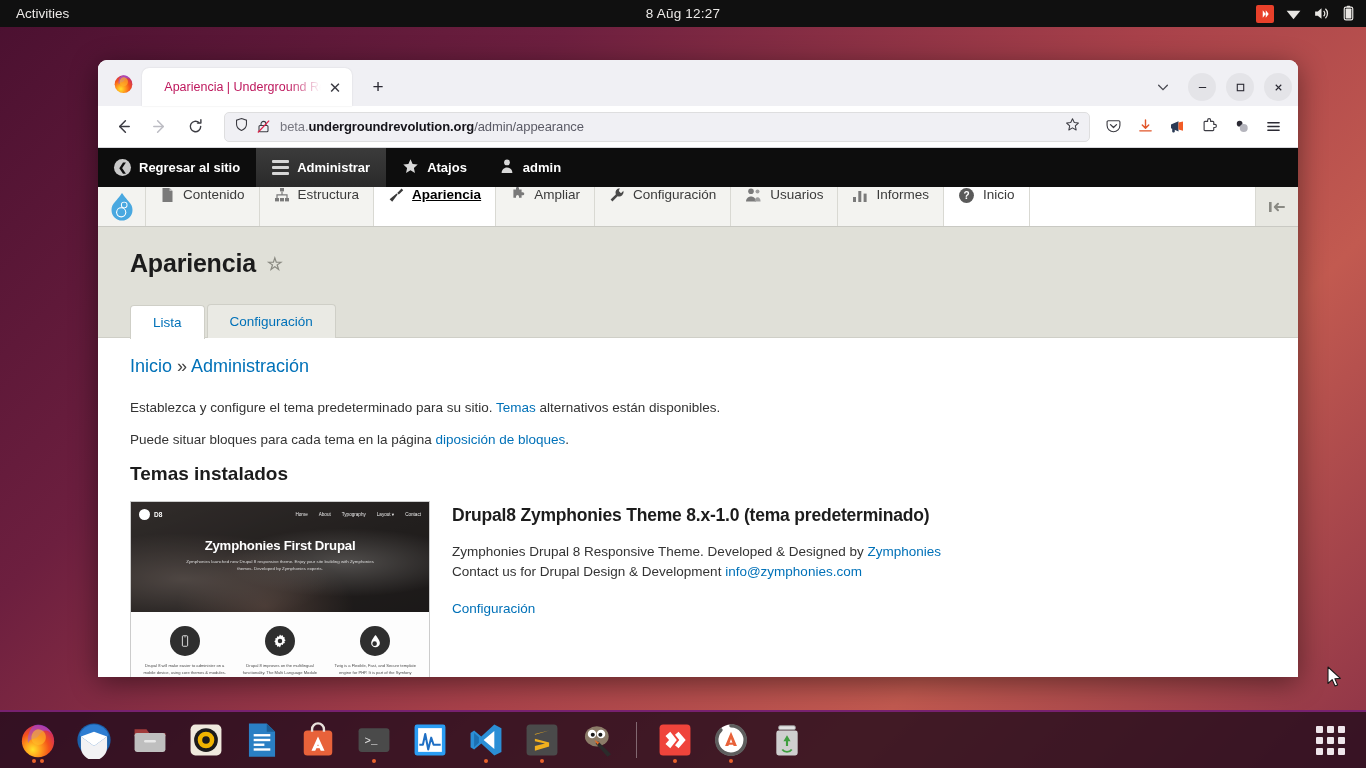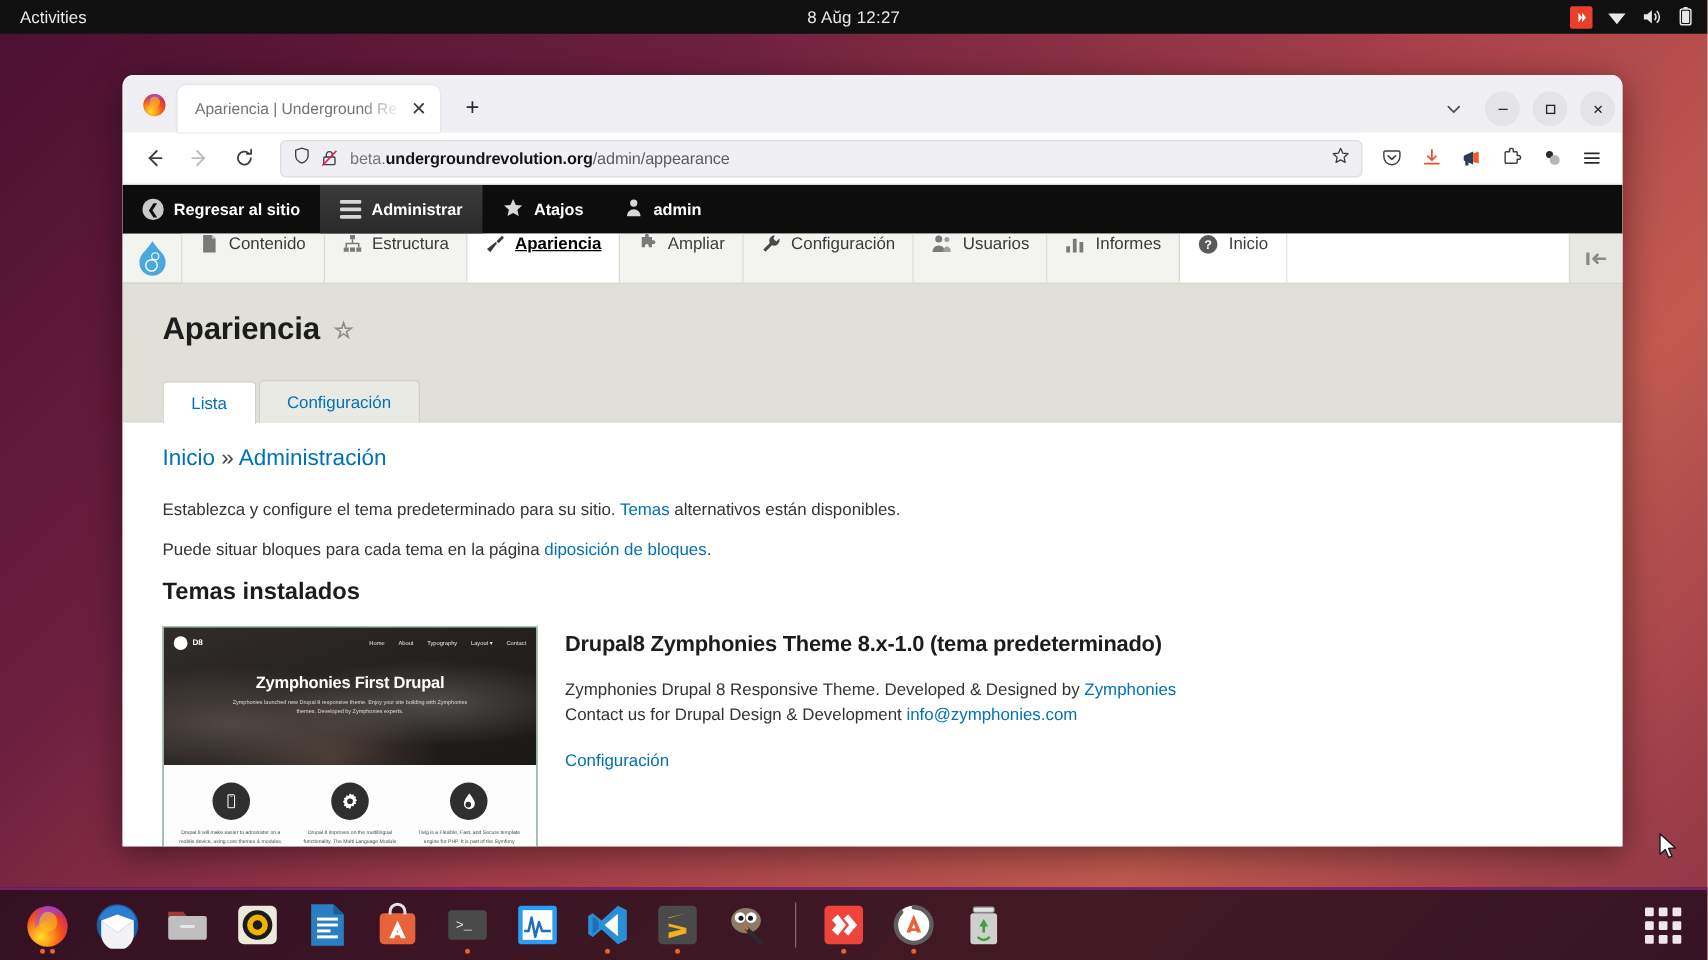"Apariencia | Underground Re" .tab-title { color: #737373 -> #be185d; text-align: none -> right }
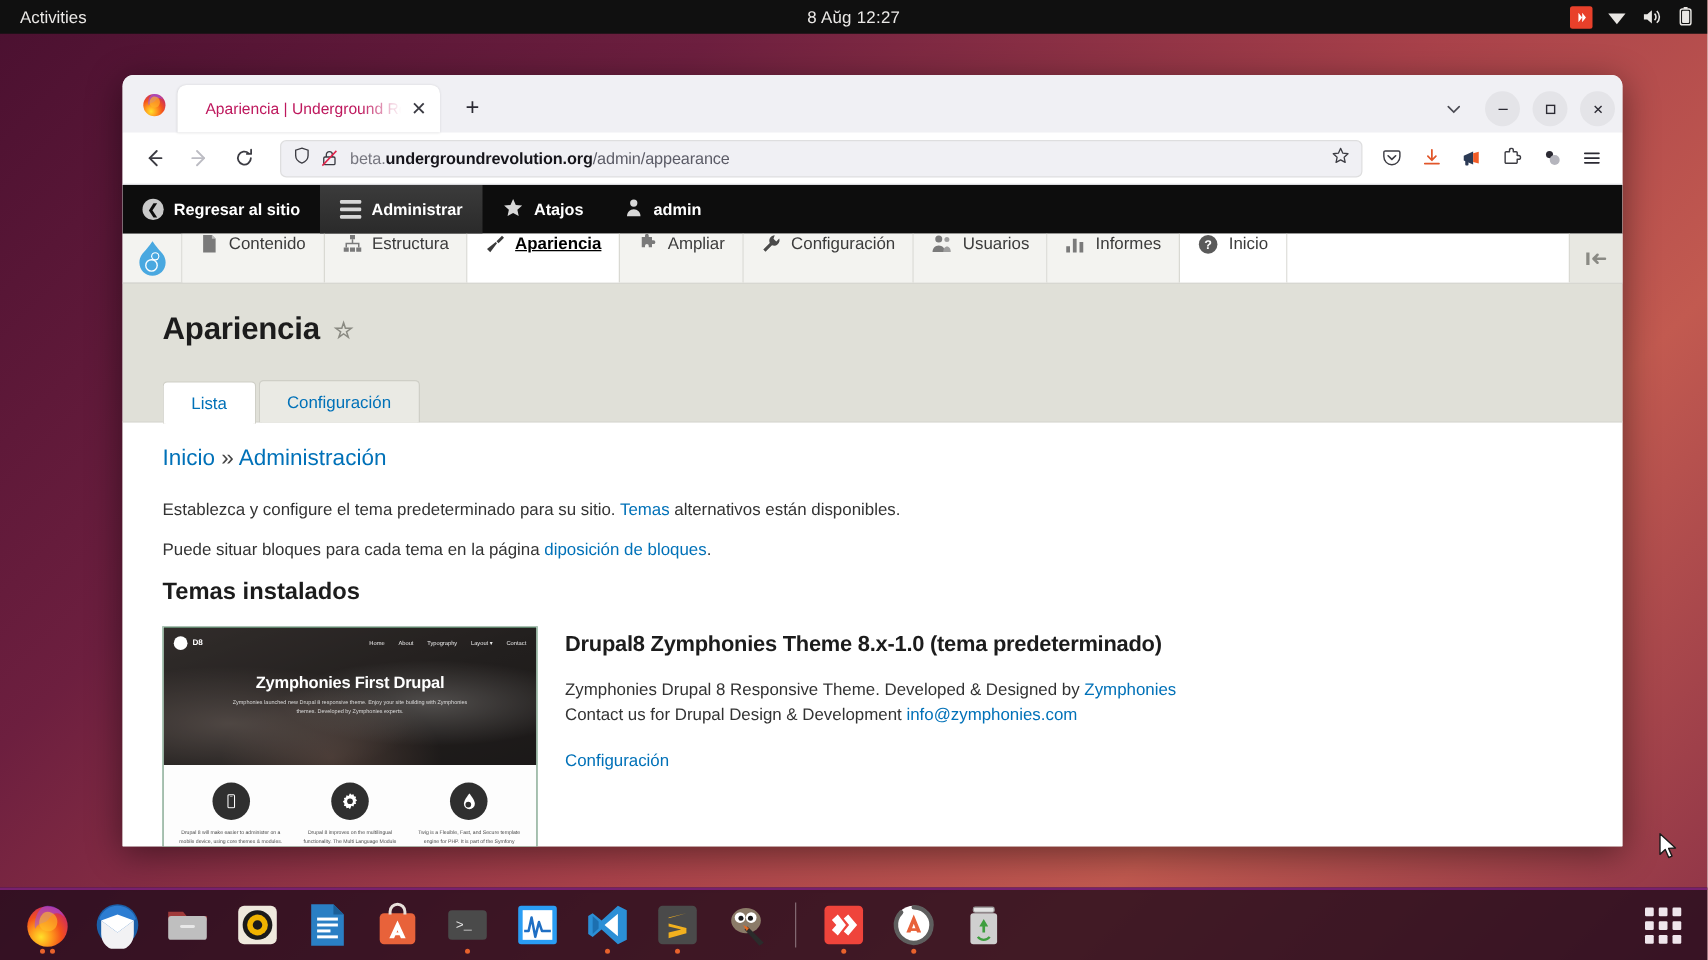"Zymphonies First Drupal" .theme-shot { background: #15803d -> #c2410c }
